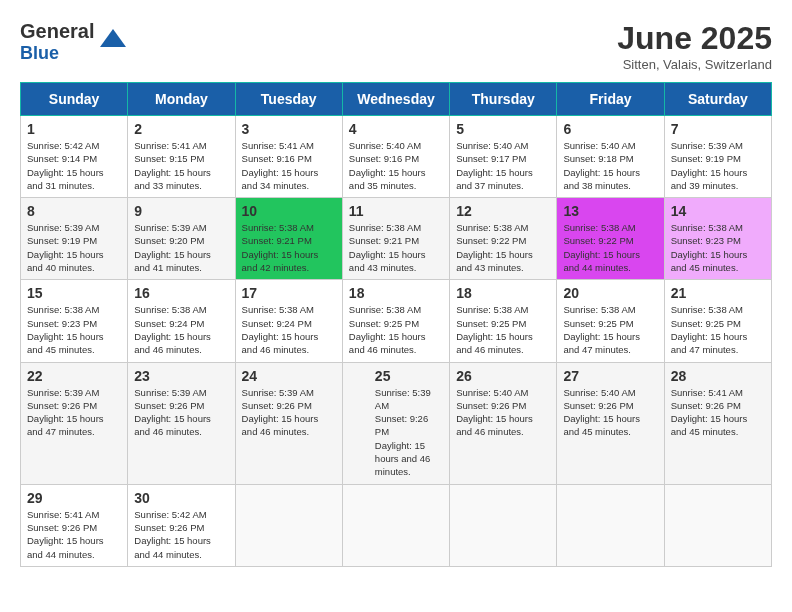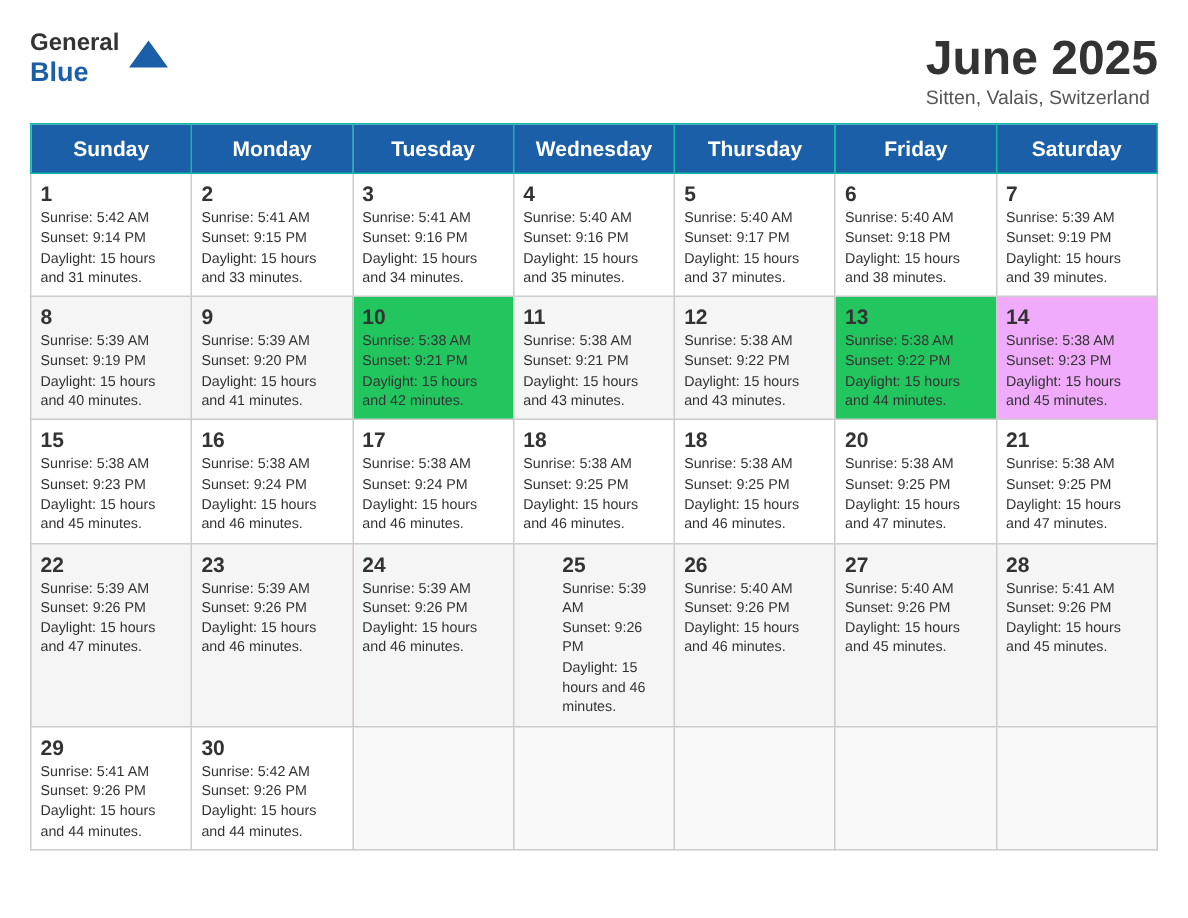"General" .logo-text-general { font-size: 16px -> 20px }
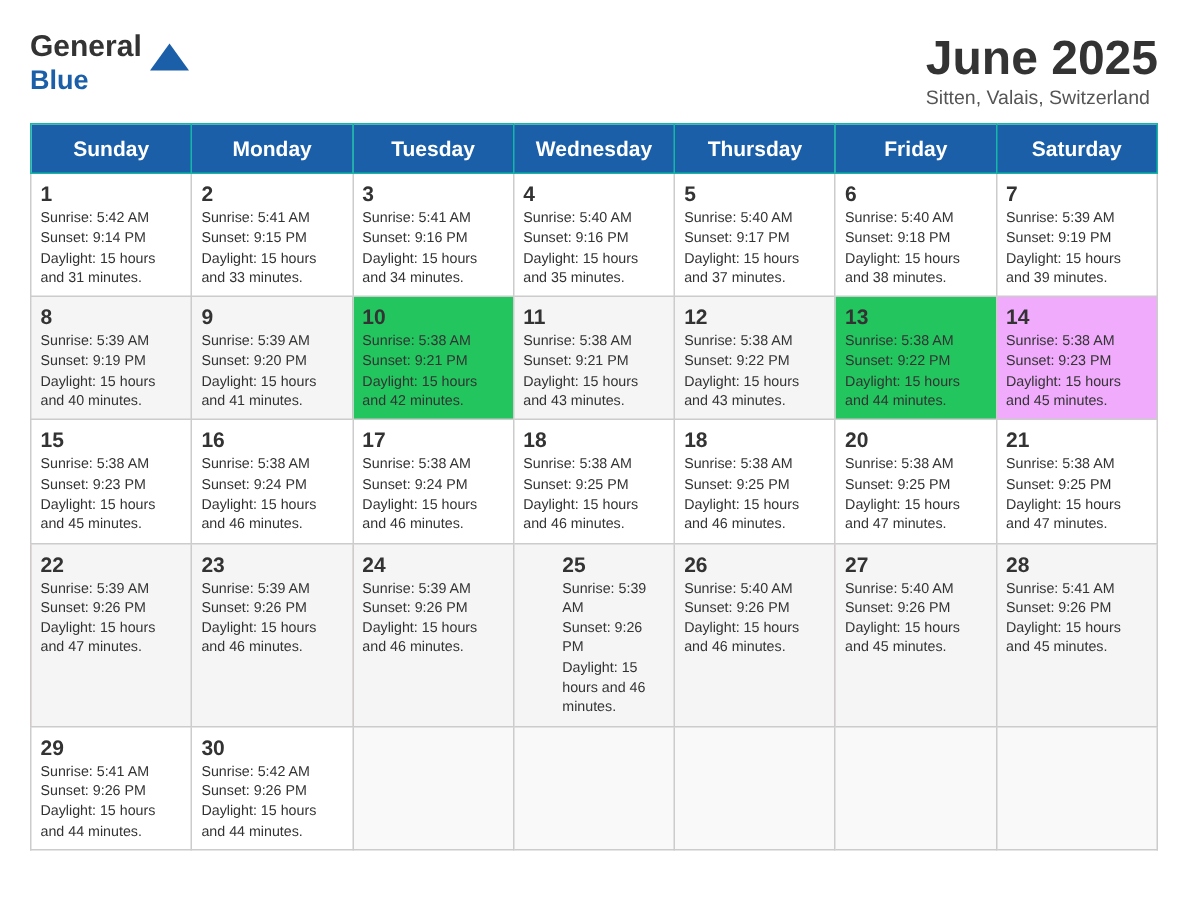"June 2025" .title-area { text-align: left -> right }
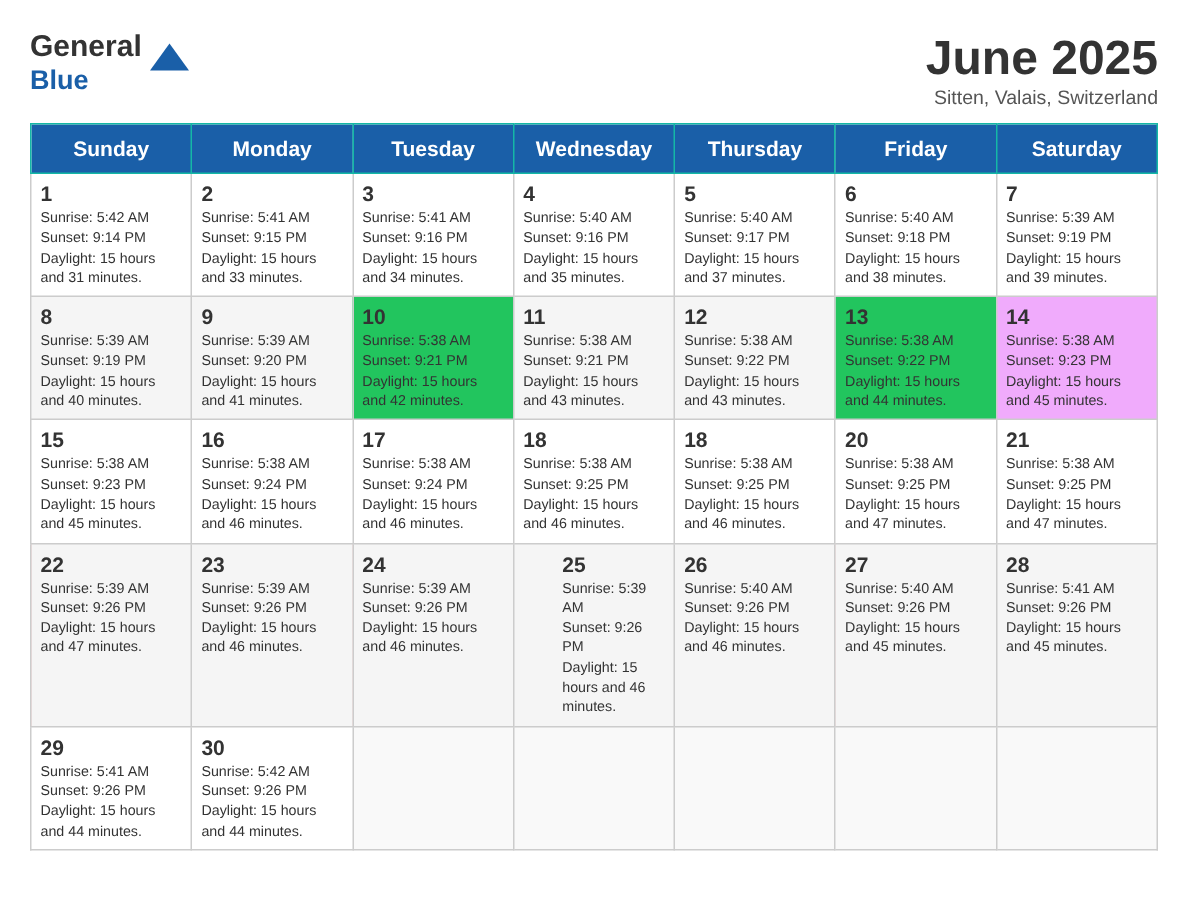"13" td { background-color: #22c55e -> #d946ef }
